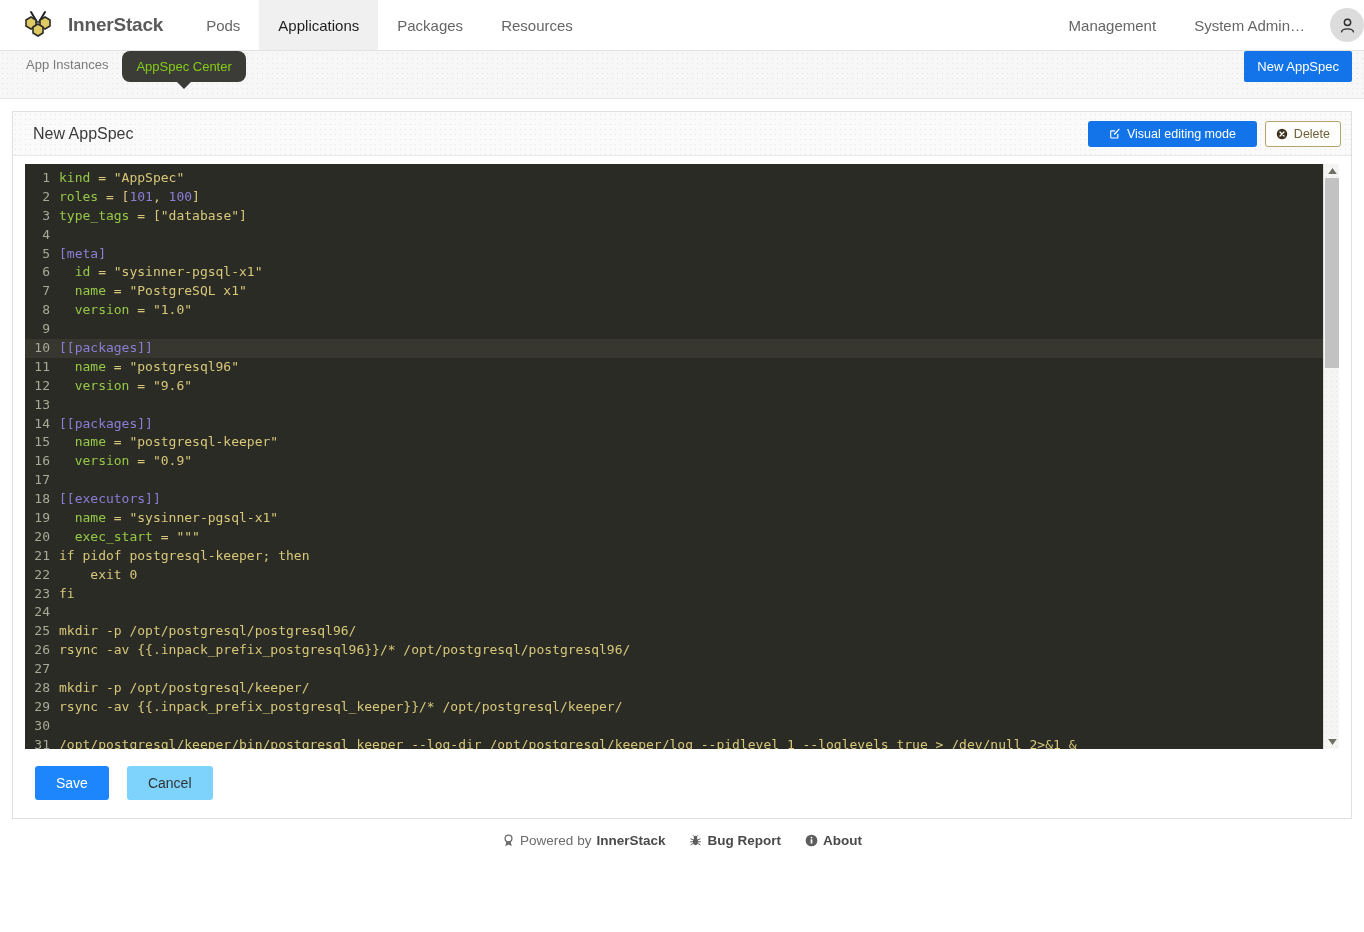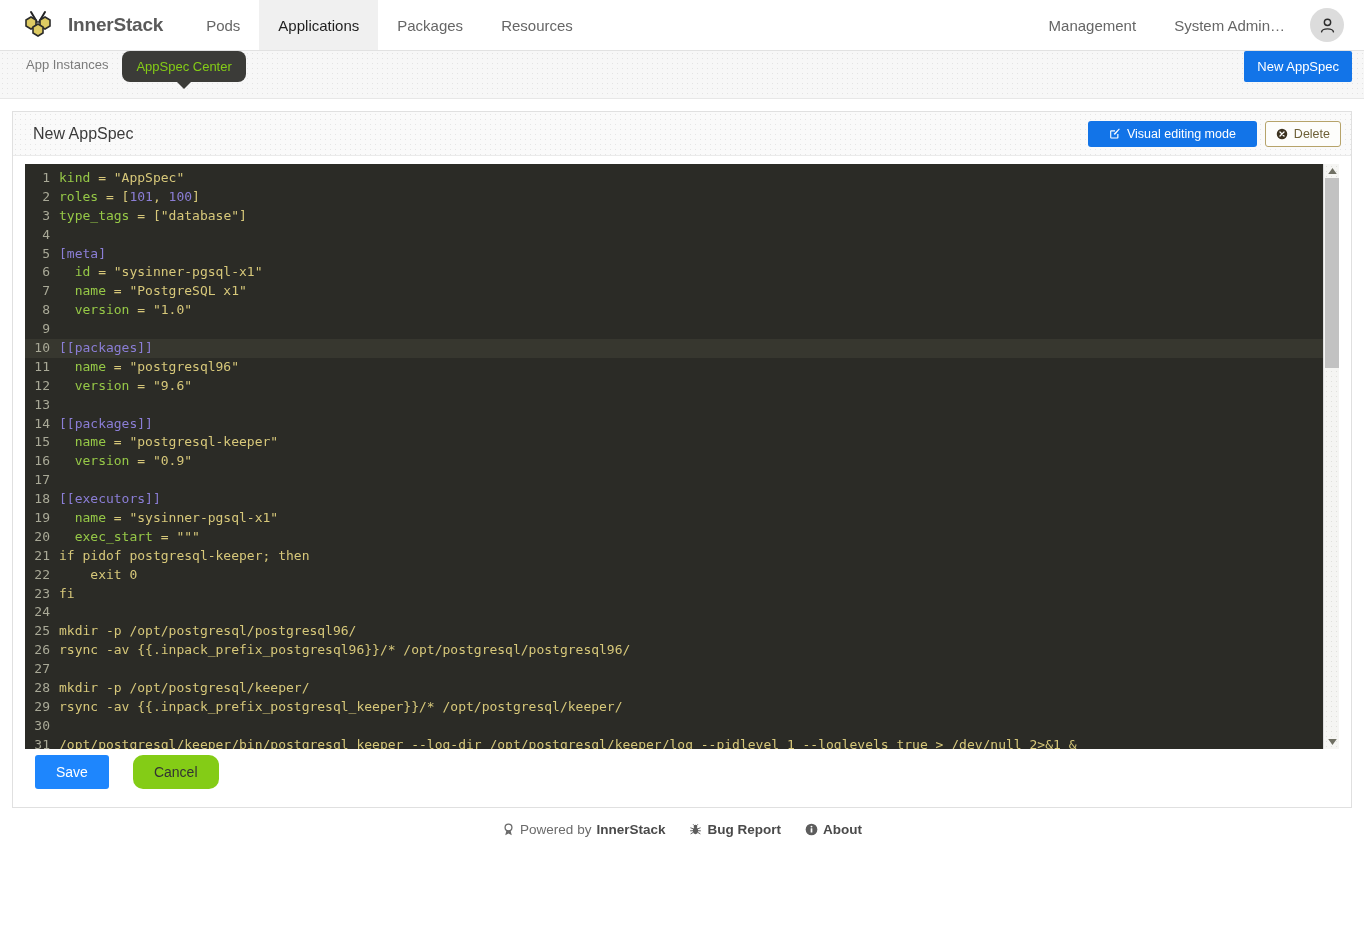"Management" #nav-right { padding-right: 20px -> 0 }
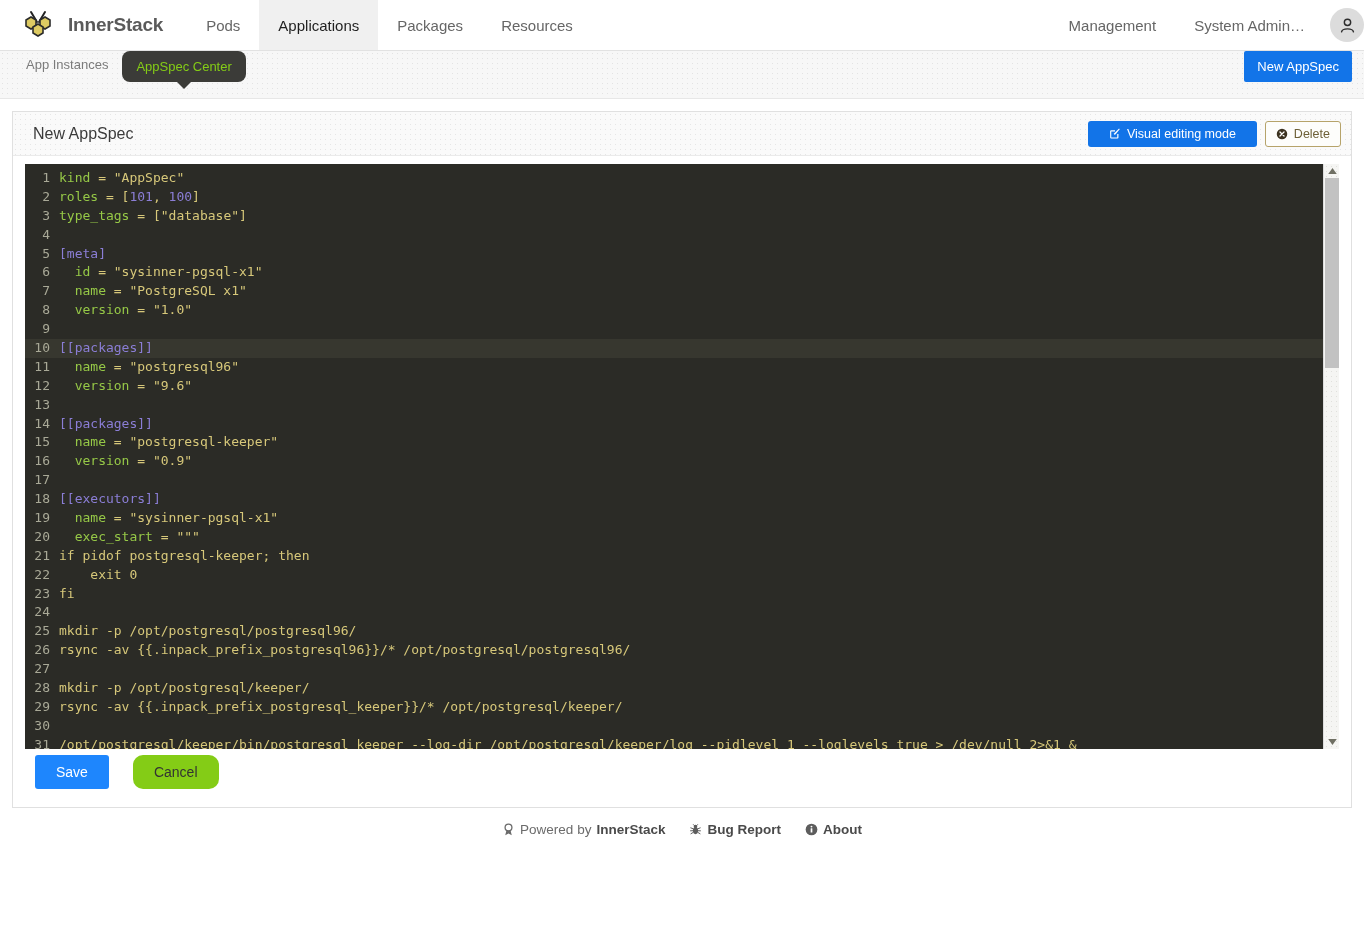"Save" #form-actions { gap: 24px -> 18px; padding: 6px 12px 18px 22px -> 17px 12px 18px 22px }
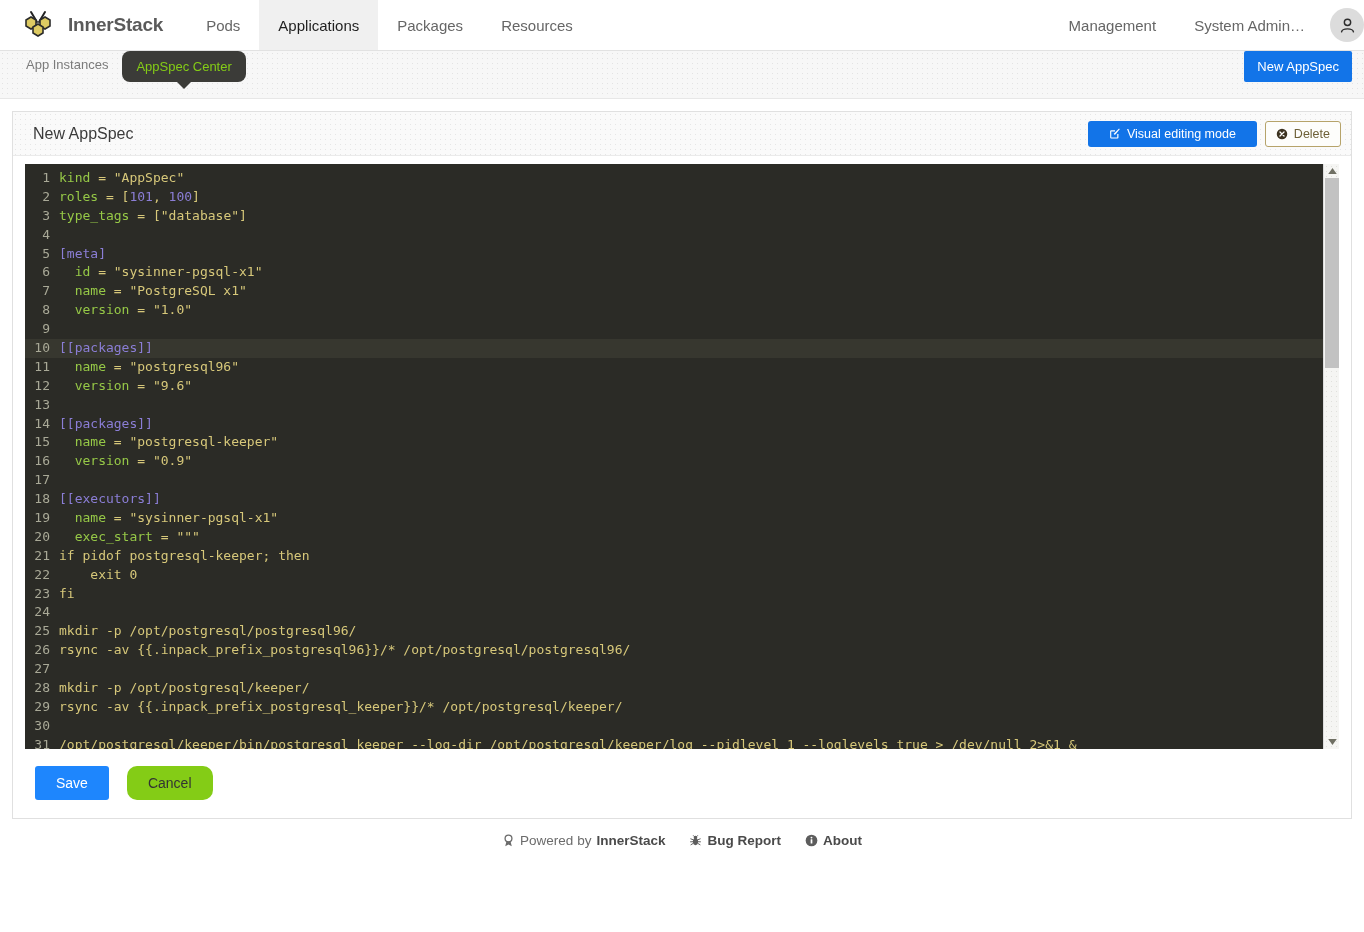"Cancel" #cancel-btn { background: #84cc16 -> #7dd3fc; border-radius: 10px -> 3px }
